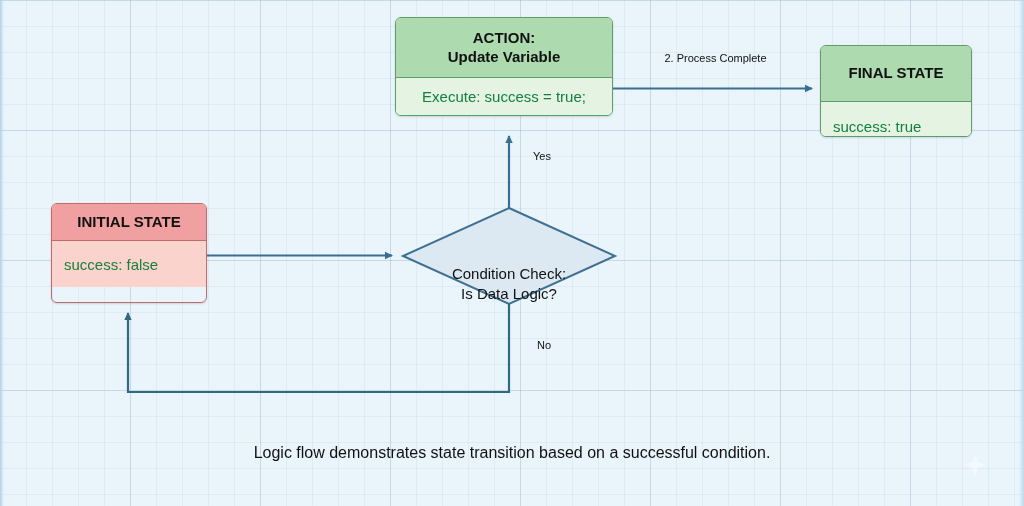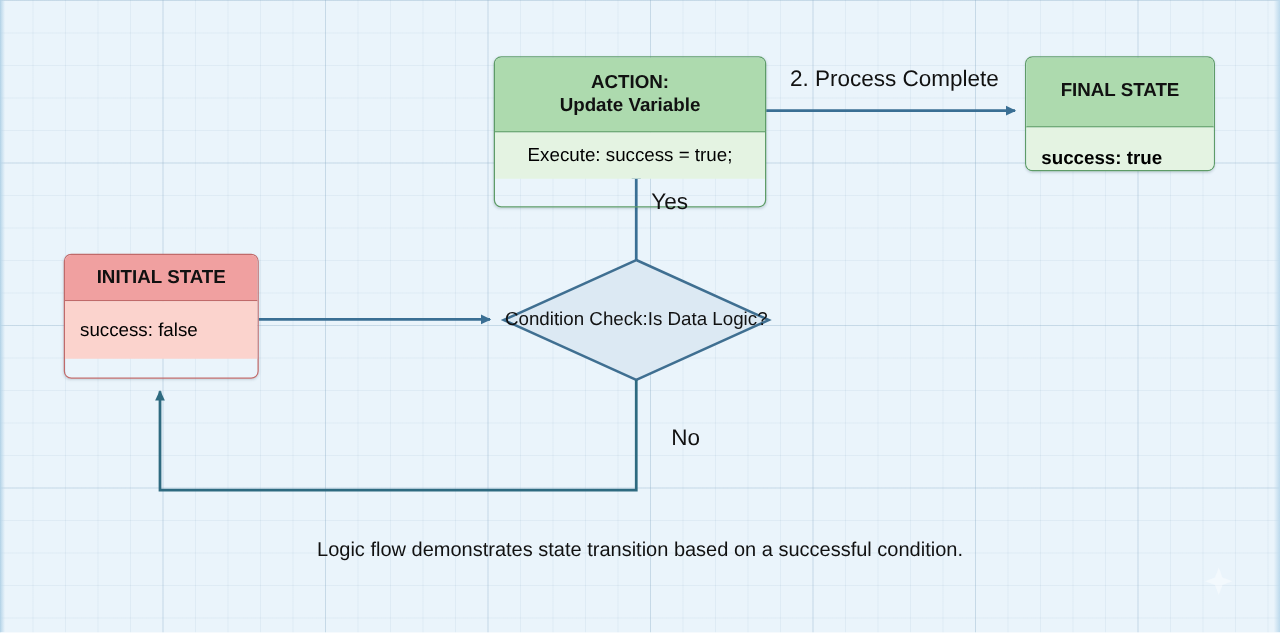"ACTION:" #node-action { height: 121px -> 99px; top: 45px -> 17px }
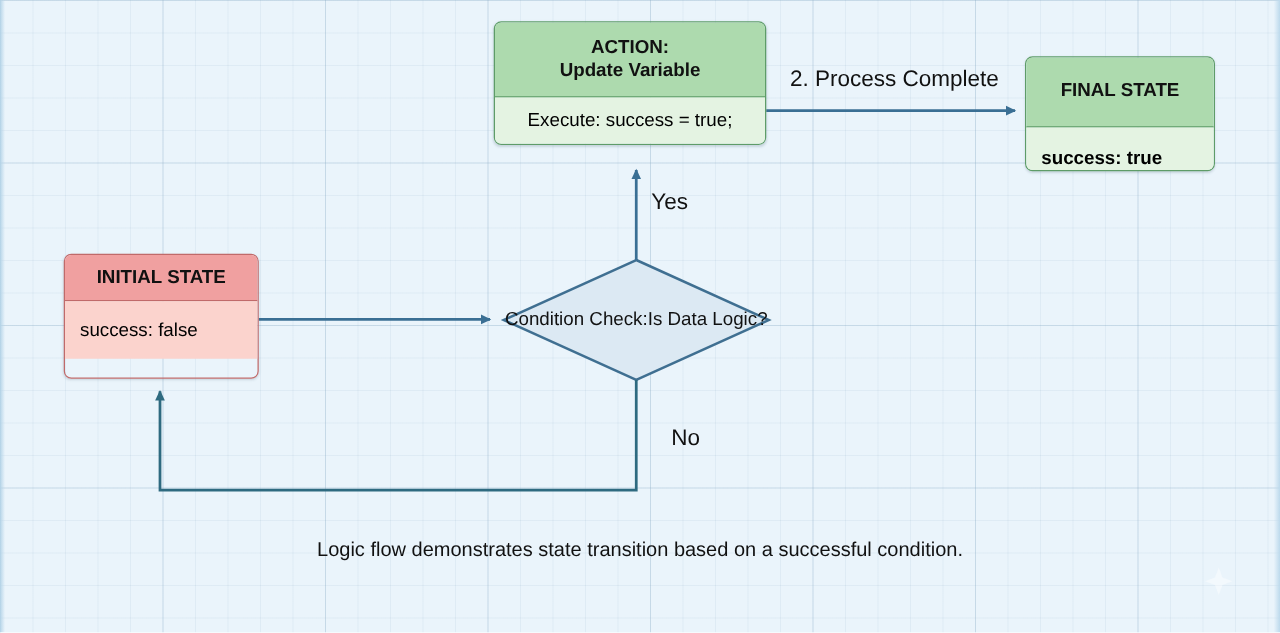"2. Process Complete" .edge-label { font-size: 18px -> 11px }
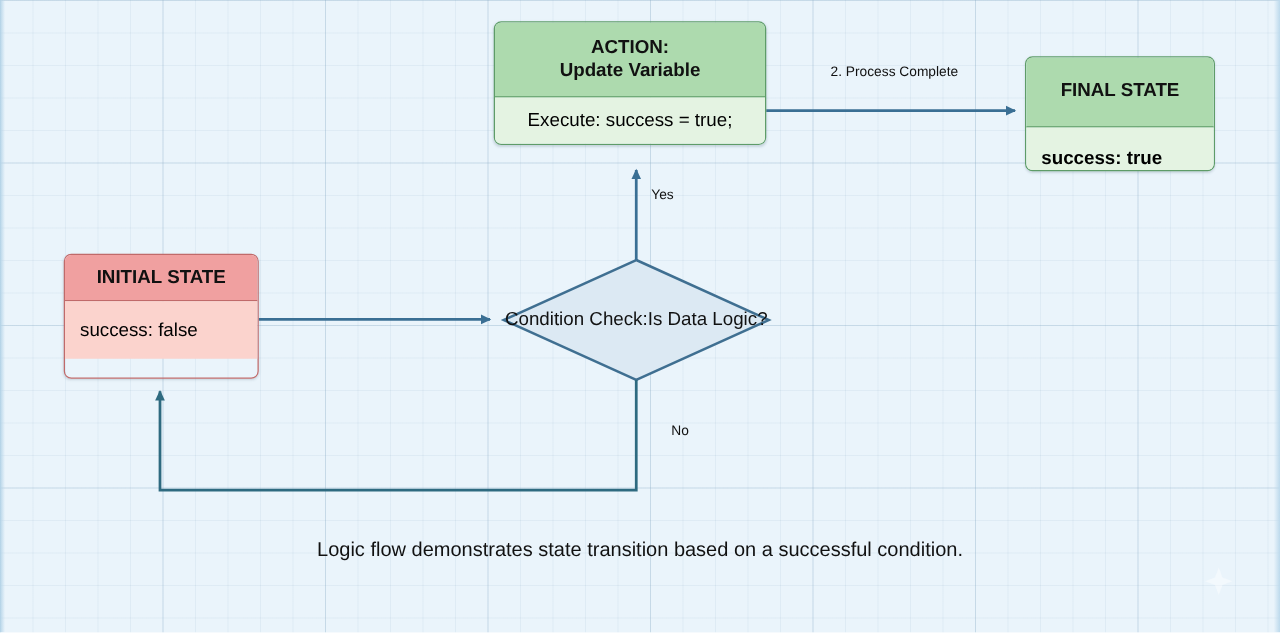"Execute: success = true;" .node .bdy { color: #000000 -> #15803d }
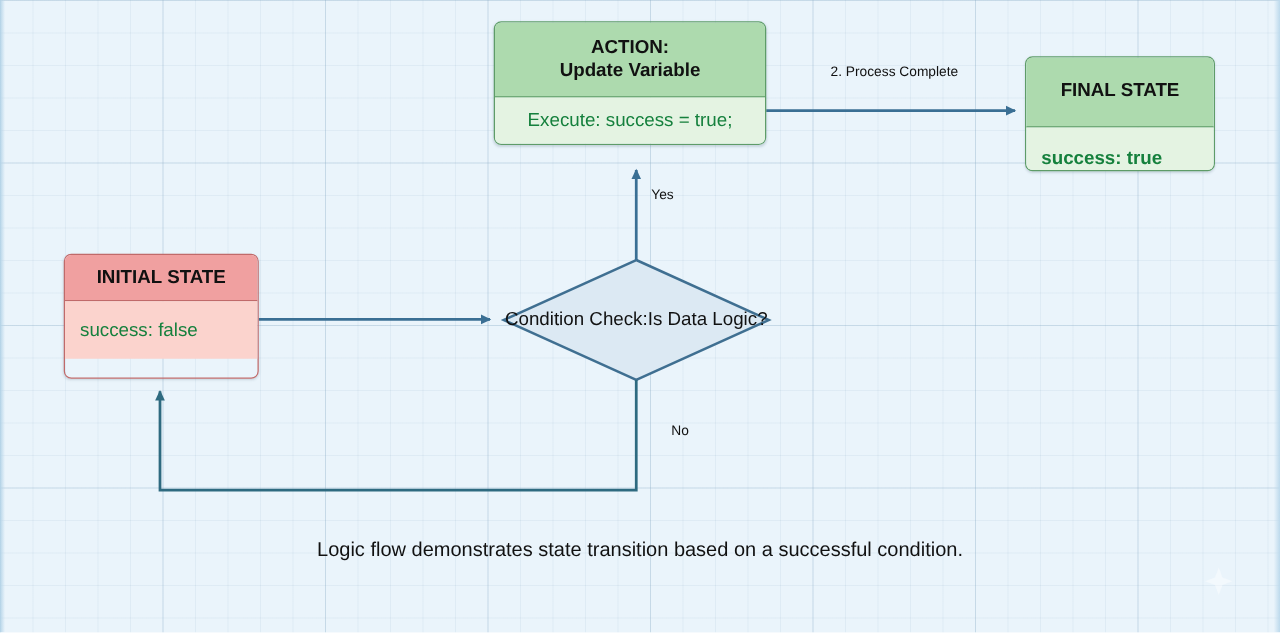"success: true" #node-final .bdy { font-weight: bold -> none }
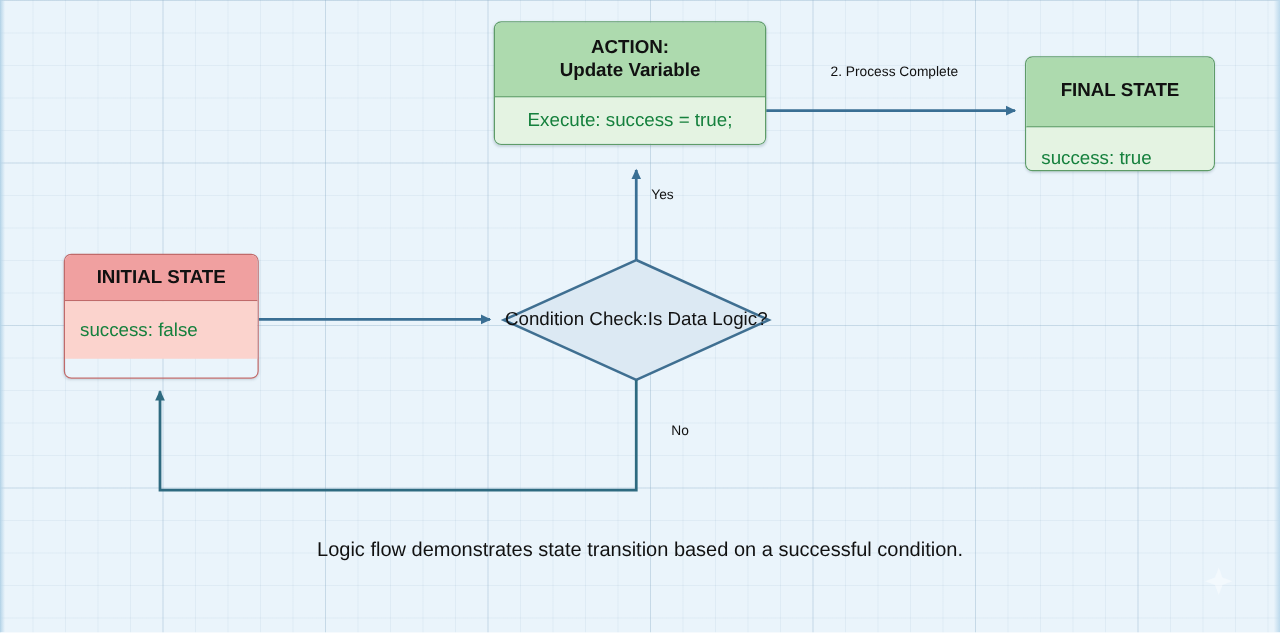"Yes" #label-yes { left: 521px -> 533px }
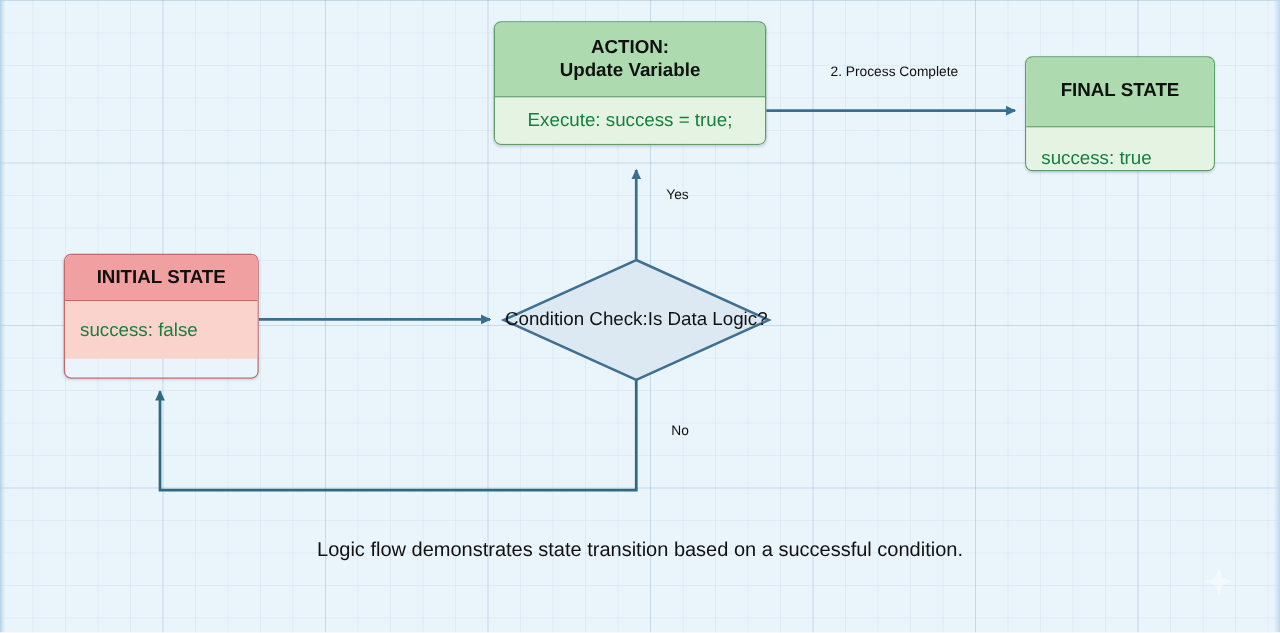"Condition Check:" #node-decision .dtext { flex-direction: row -> column; justify-content: center -> flex-end }
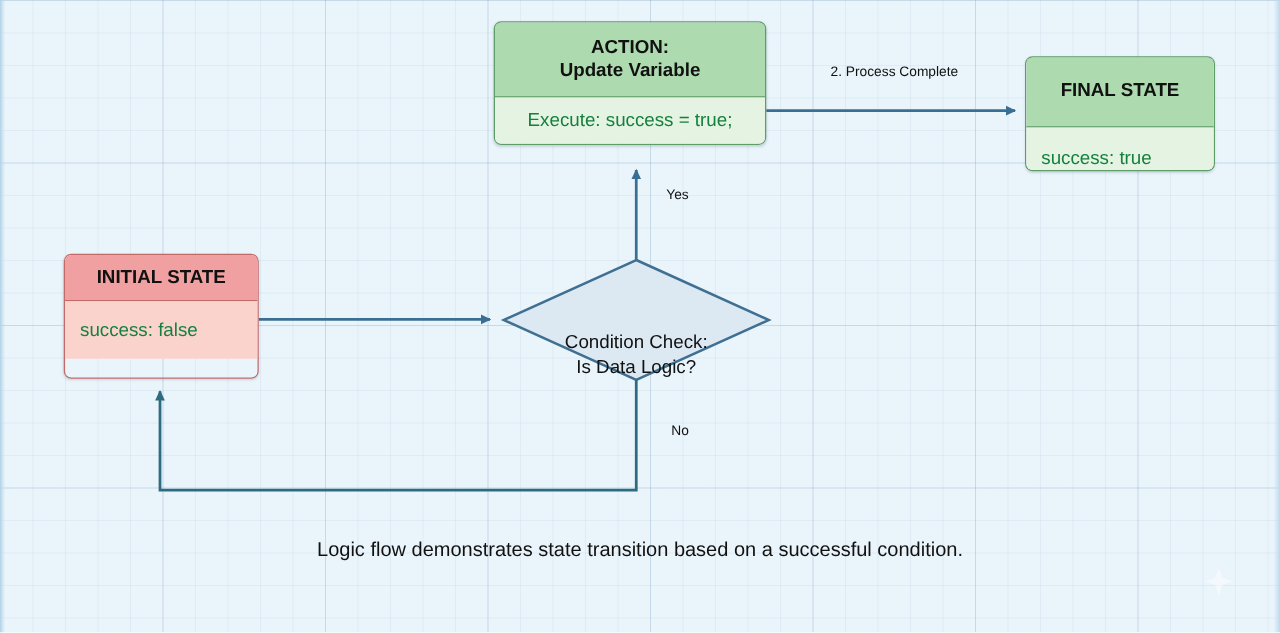"Logic flow demonstrates state transition" #caption { top: 432px -> 444px }
